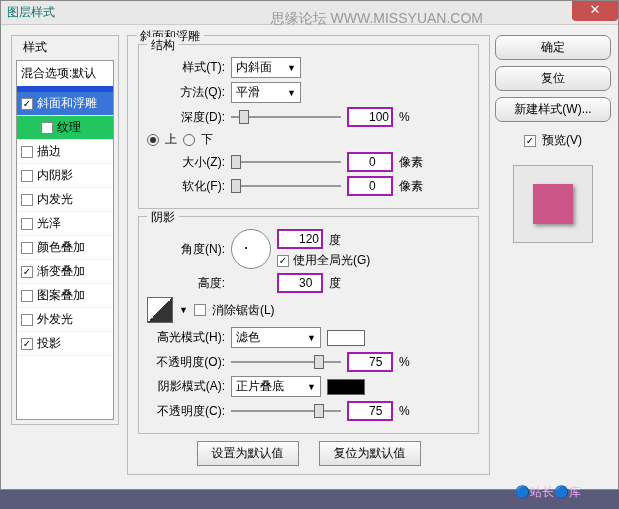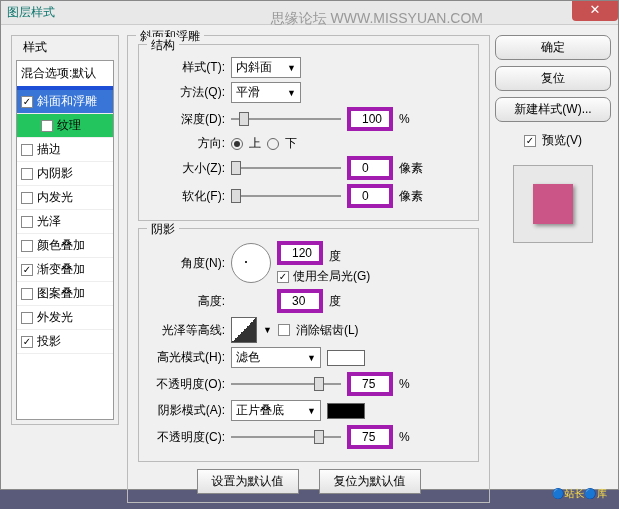"混合选项:默认" .blend-row { border-bottom: 4px solid #1d4ed8 -> 6px solid #1d4ed8 }
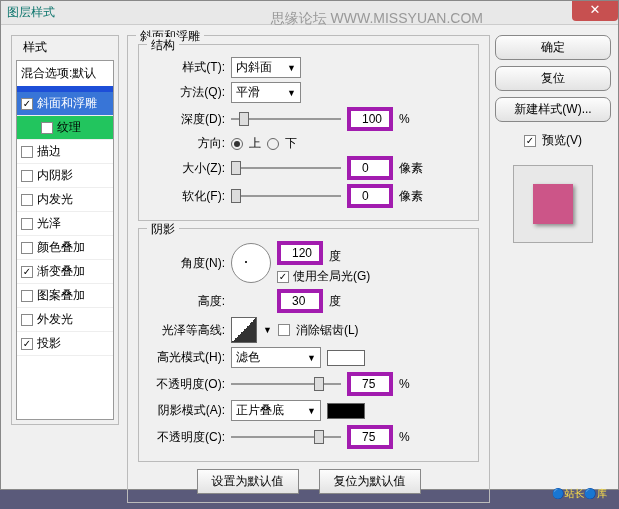"100" .numbox { border: 4px solid #a21caf -> 2px solid #a21caf; padding: 1px 11px -> 1px 20px }
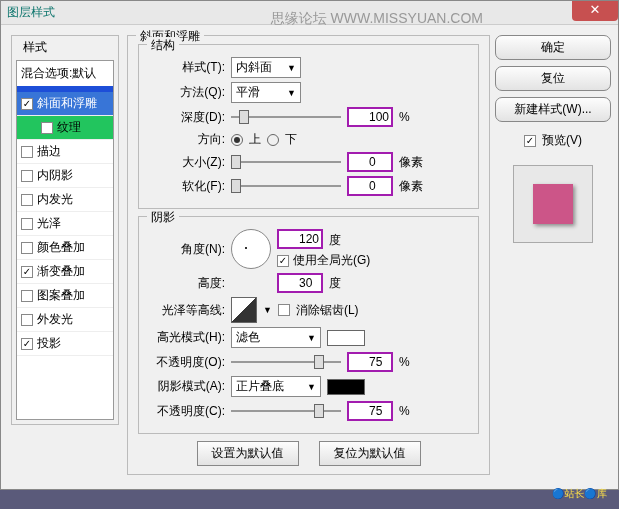"方向:" span.lbl { html: <span>方向:</span> -> none }
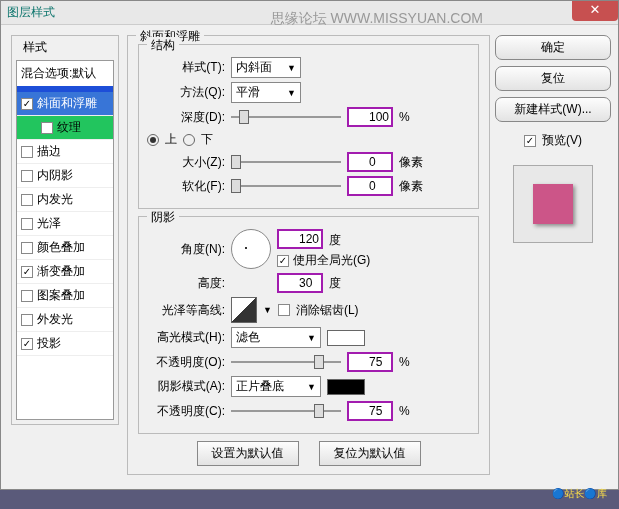"光泽等高线:" span.lbl { html: <span>光泽等高线:</span> -> none }
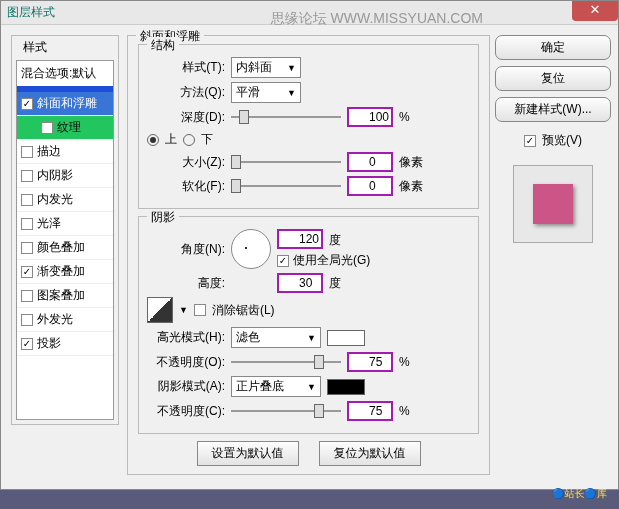"🔵站长🔵库" .watermark-bot { color: #fde047 -> #f0abfc; font-size: 10px -> 12px; right: 12px -> 38px }
